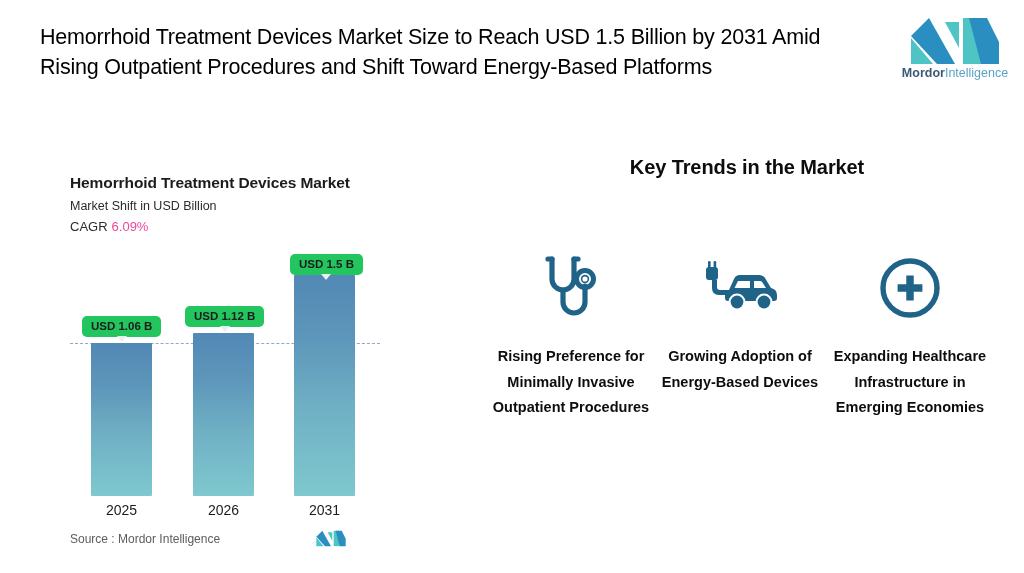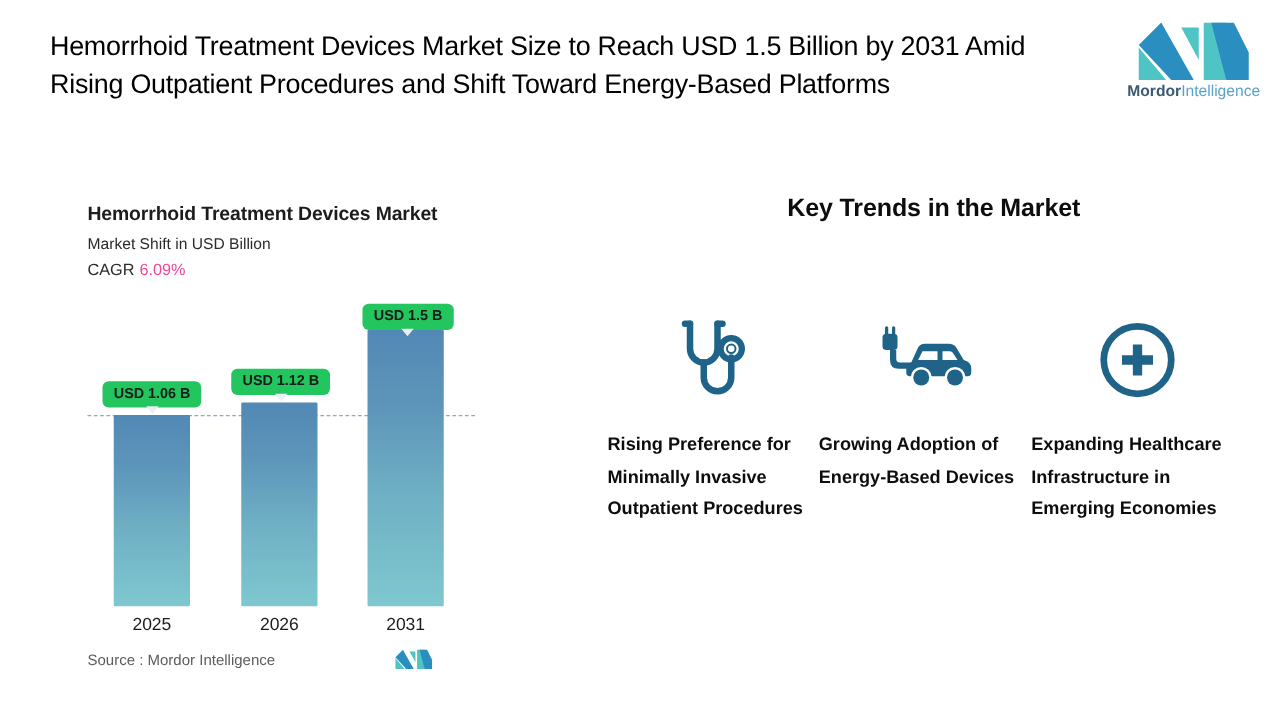"Hemorrhoid Treatment Devices Market" #chart-panel { top: 139px -> 150px }
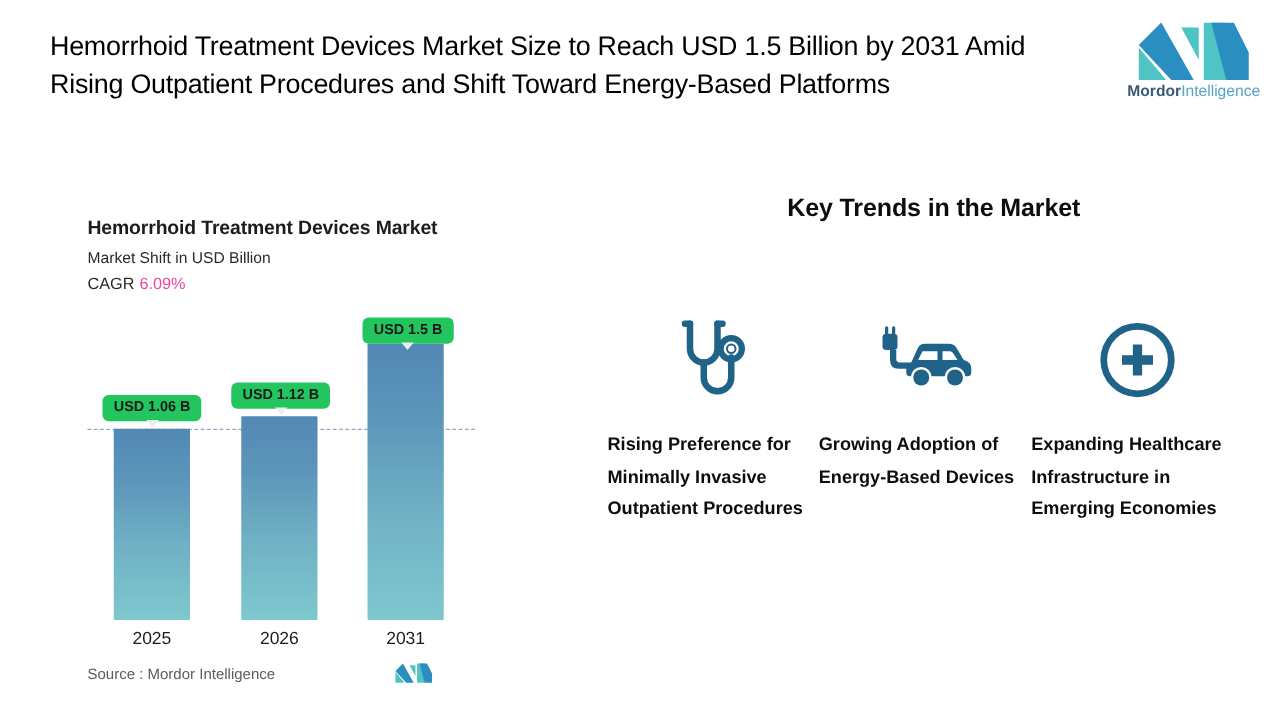"Rising Preference for Minimally Invasive" .trend-col { text-align: left -> center }
